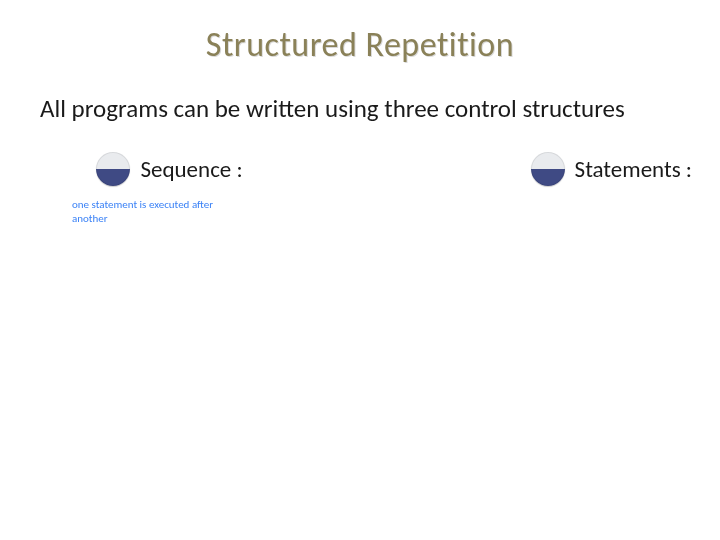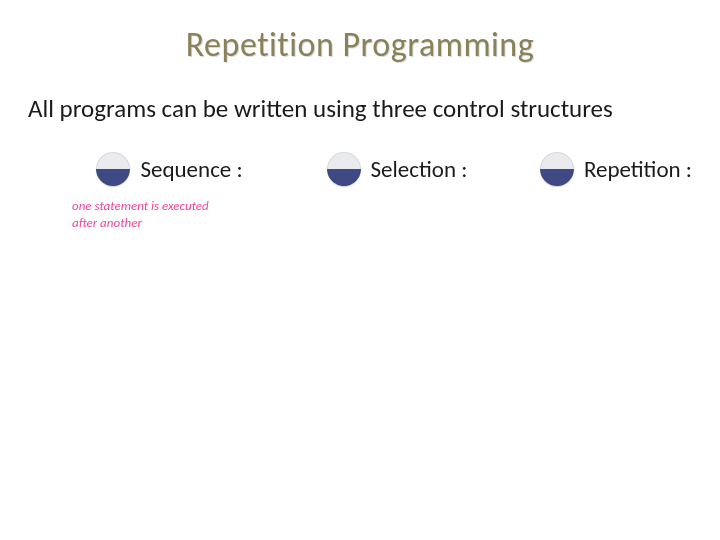"Repetition Programming" h1.title { text: Repetition Programming -> Structured Repetition }
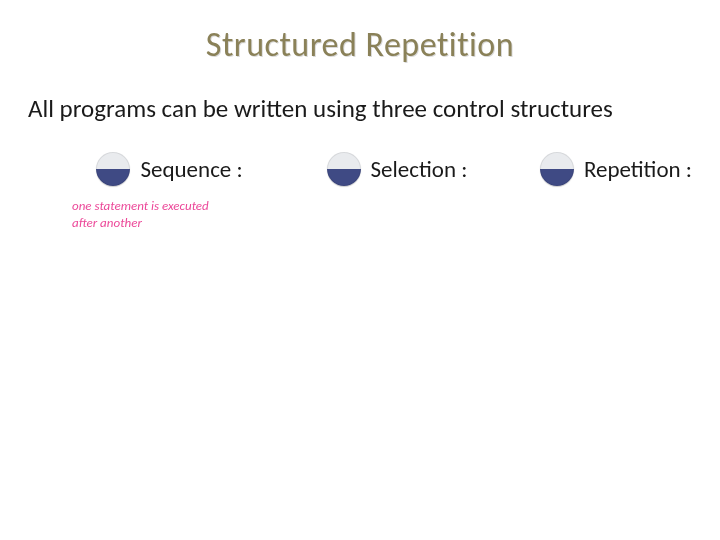"All programs can be written" .intro { margin: 0 0 28px 0 -> 0 0 28px 12px }
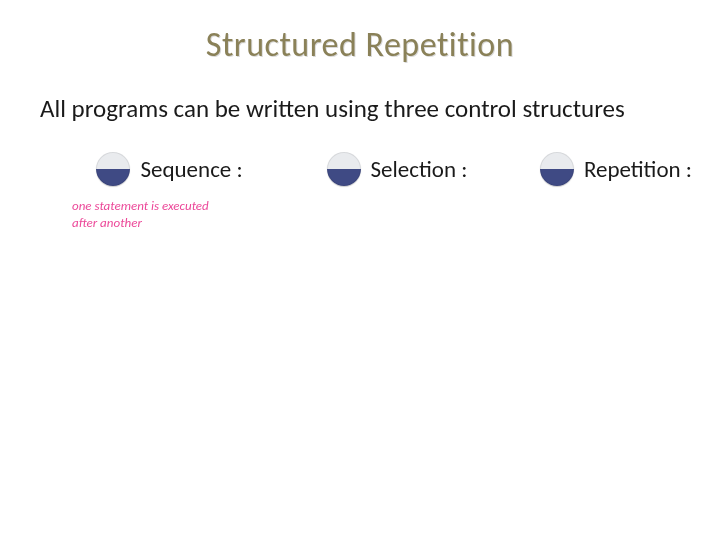"Selection :" div.col-head { html: <div> <span></span> <span>Selection :</span> </div> -> none }
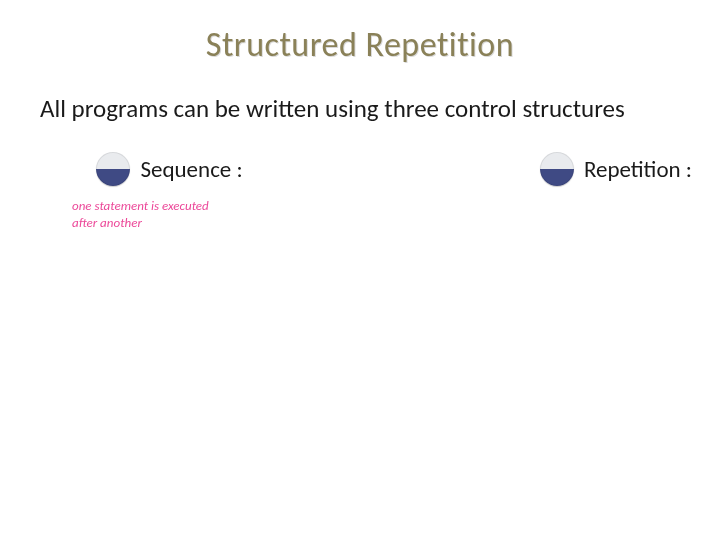"Repetition :" span.col-title { text: Repetition -> Statements }
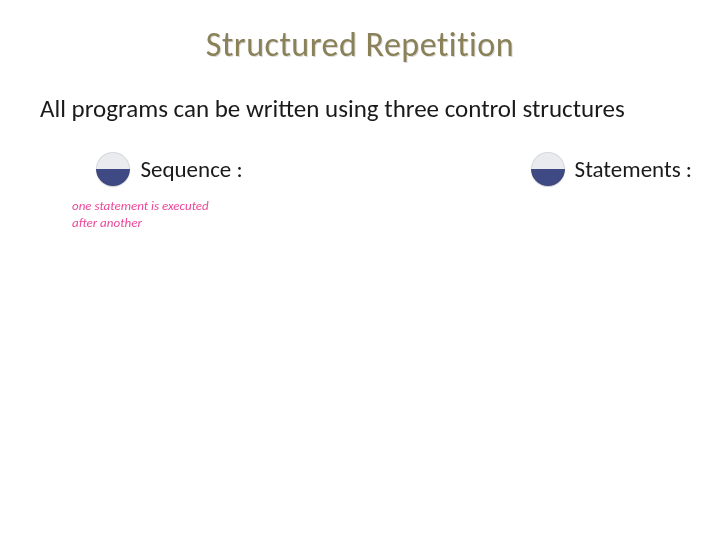"one statement is executed after" .col-body { color: #ec4899 -> #3b82f6; font-size: 13px -> 11px; font-style: italic -> none }
